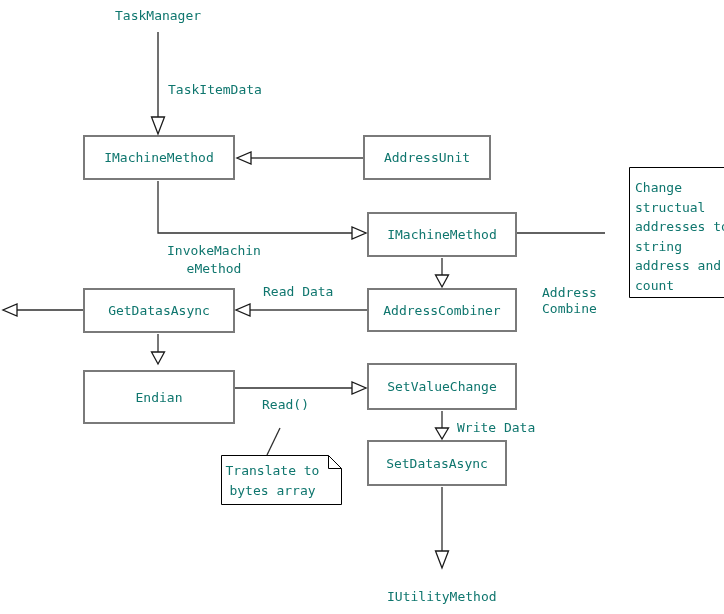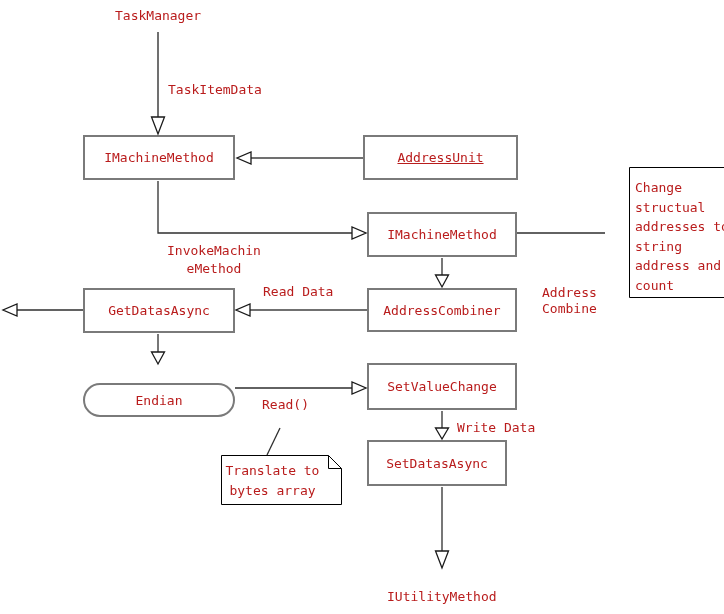"TaskManager" #canvas { color: #b91c1c -> #0f766e }
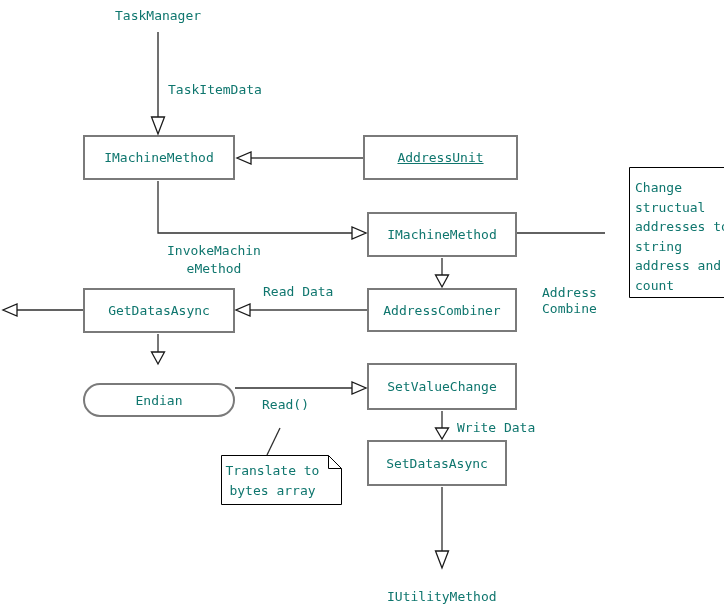"AddressUnit" div.node { text-decoration: underline -> none; width: 155px -> 128px }
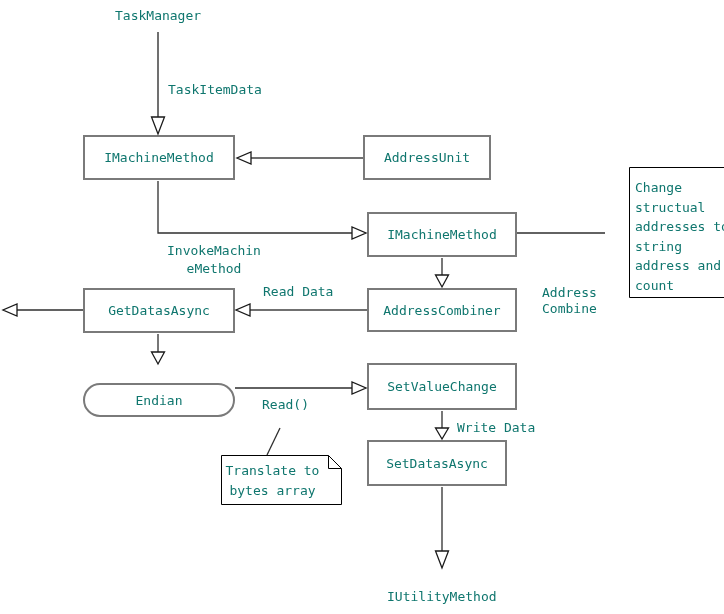"Endian" div.node { border-radius: 21px -> none; height: 34px -> 54px; top: 383px -> 370px }
